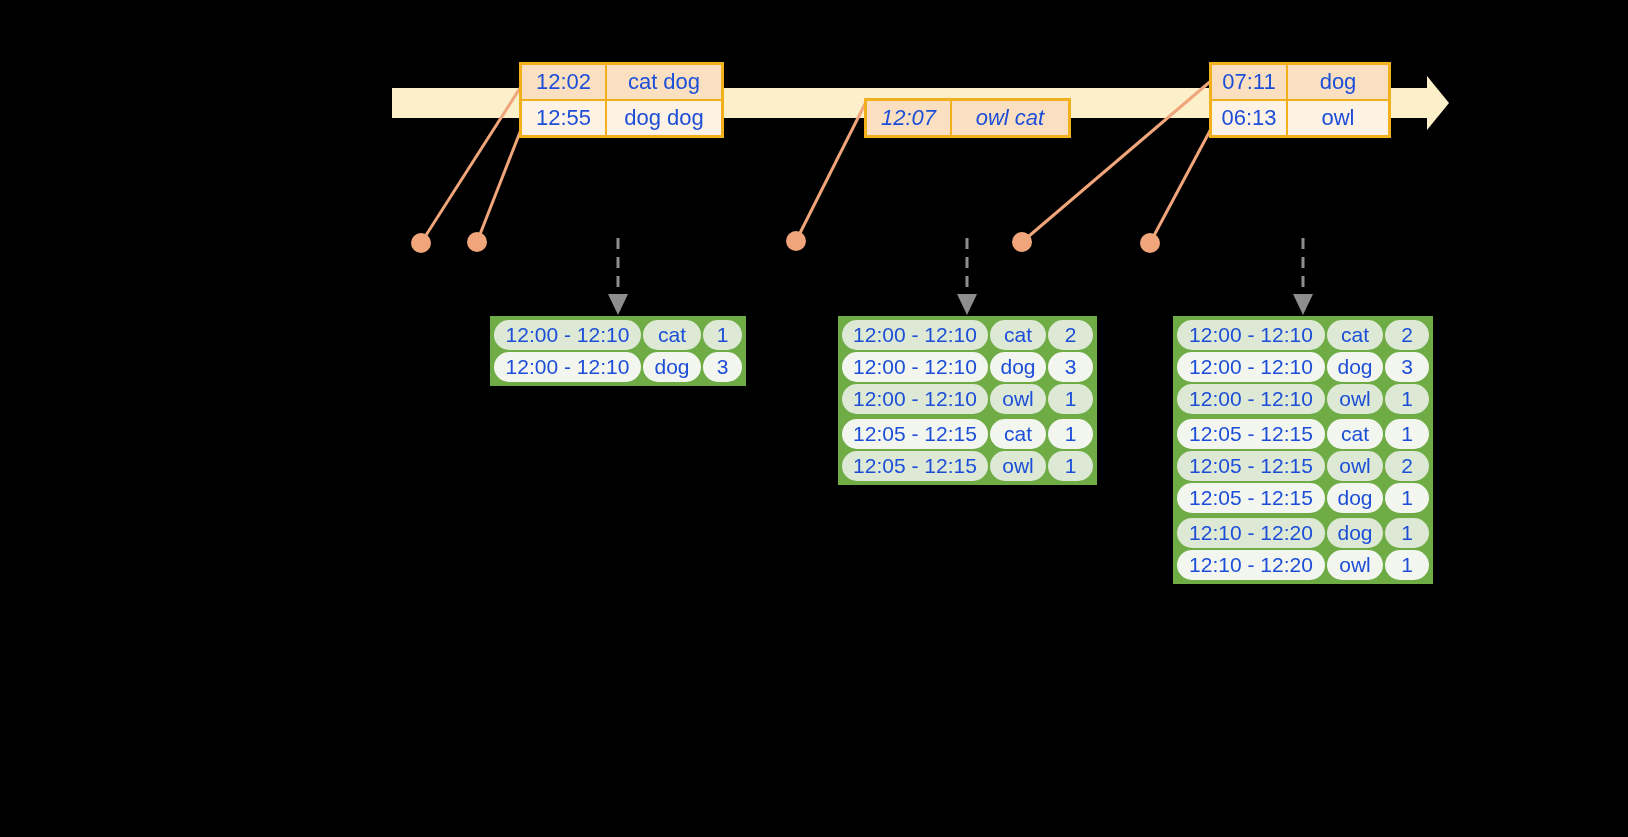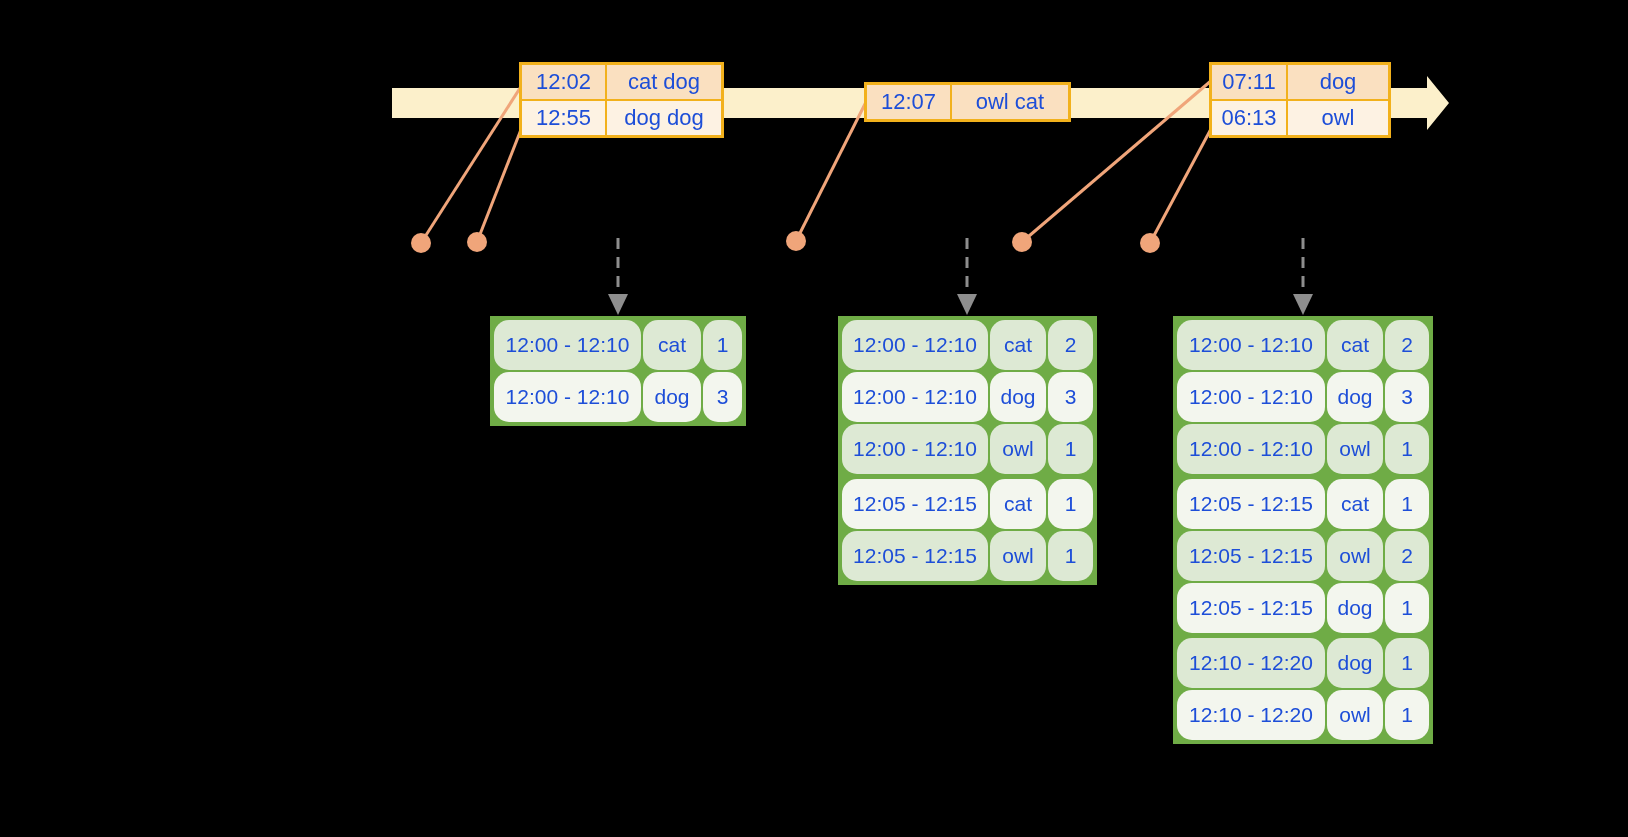"12:07" div.otable { font-style: none -> italic; top: 82px -> 98px }
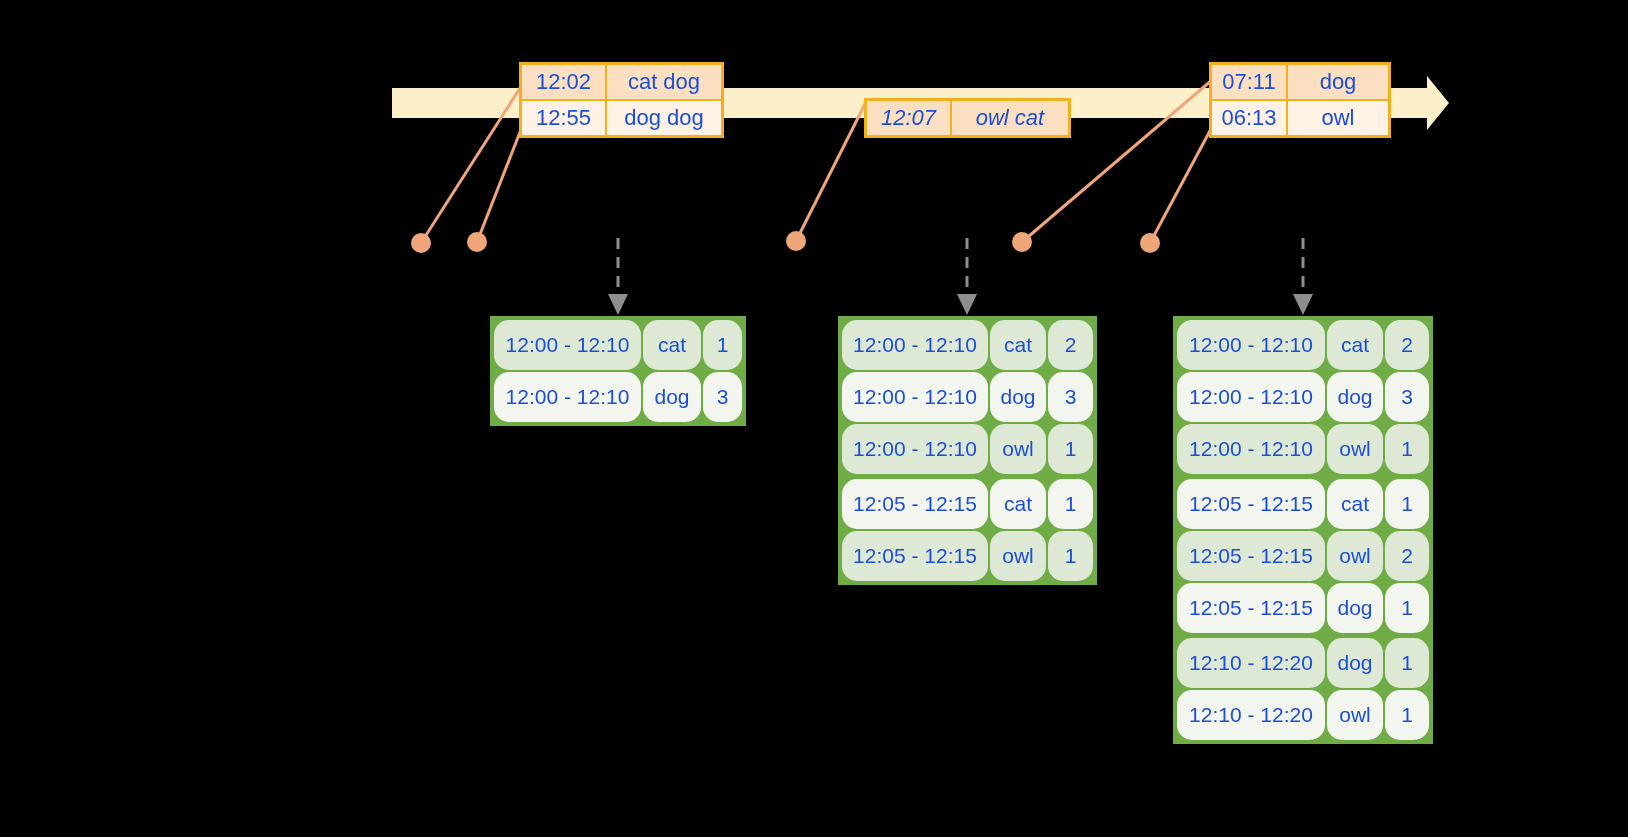"12:00 - 12:10" .gtable .cell { height: 50px -> 30px }
